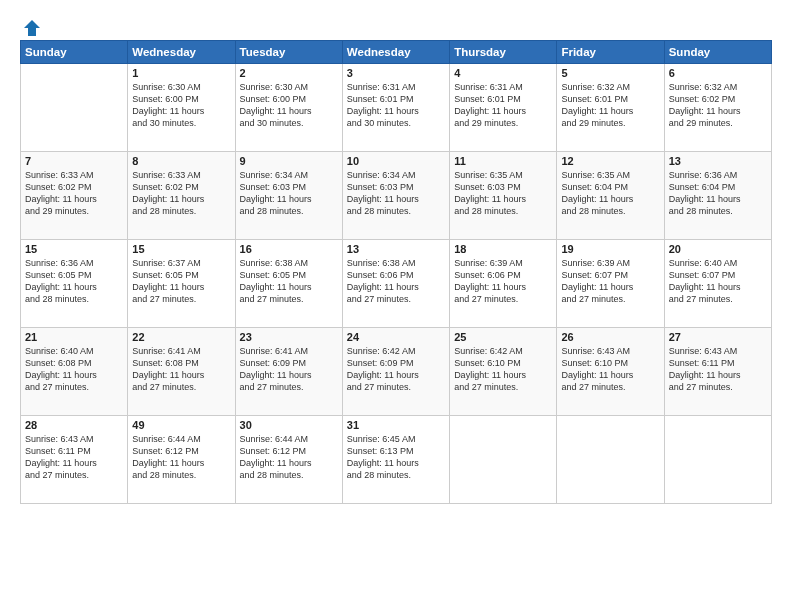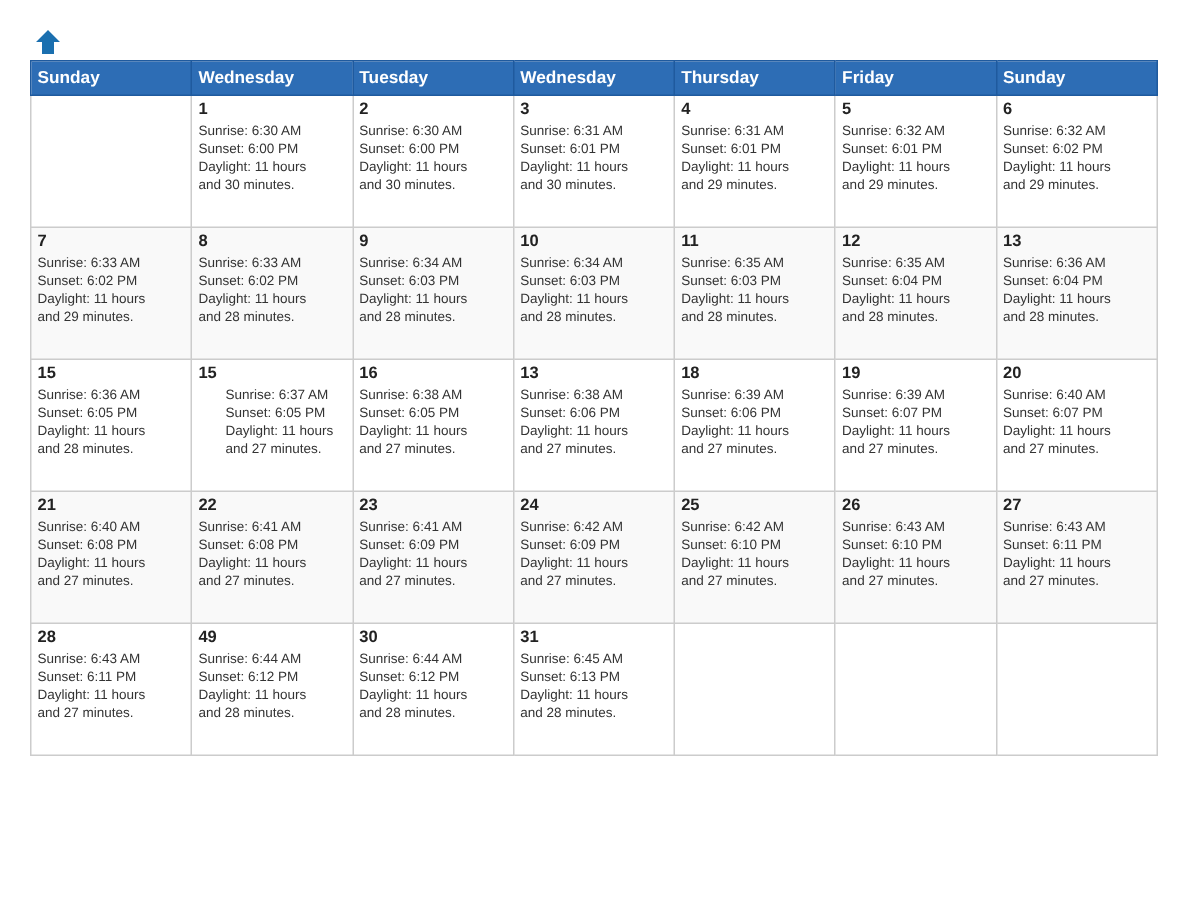"Sunrise: 6:37 AM" div.day-info { margin-left: 18px -> none }
